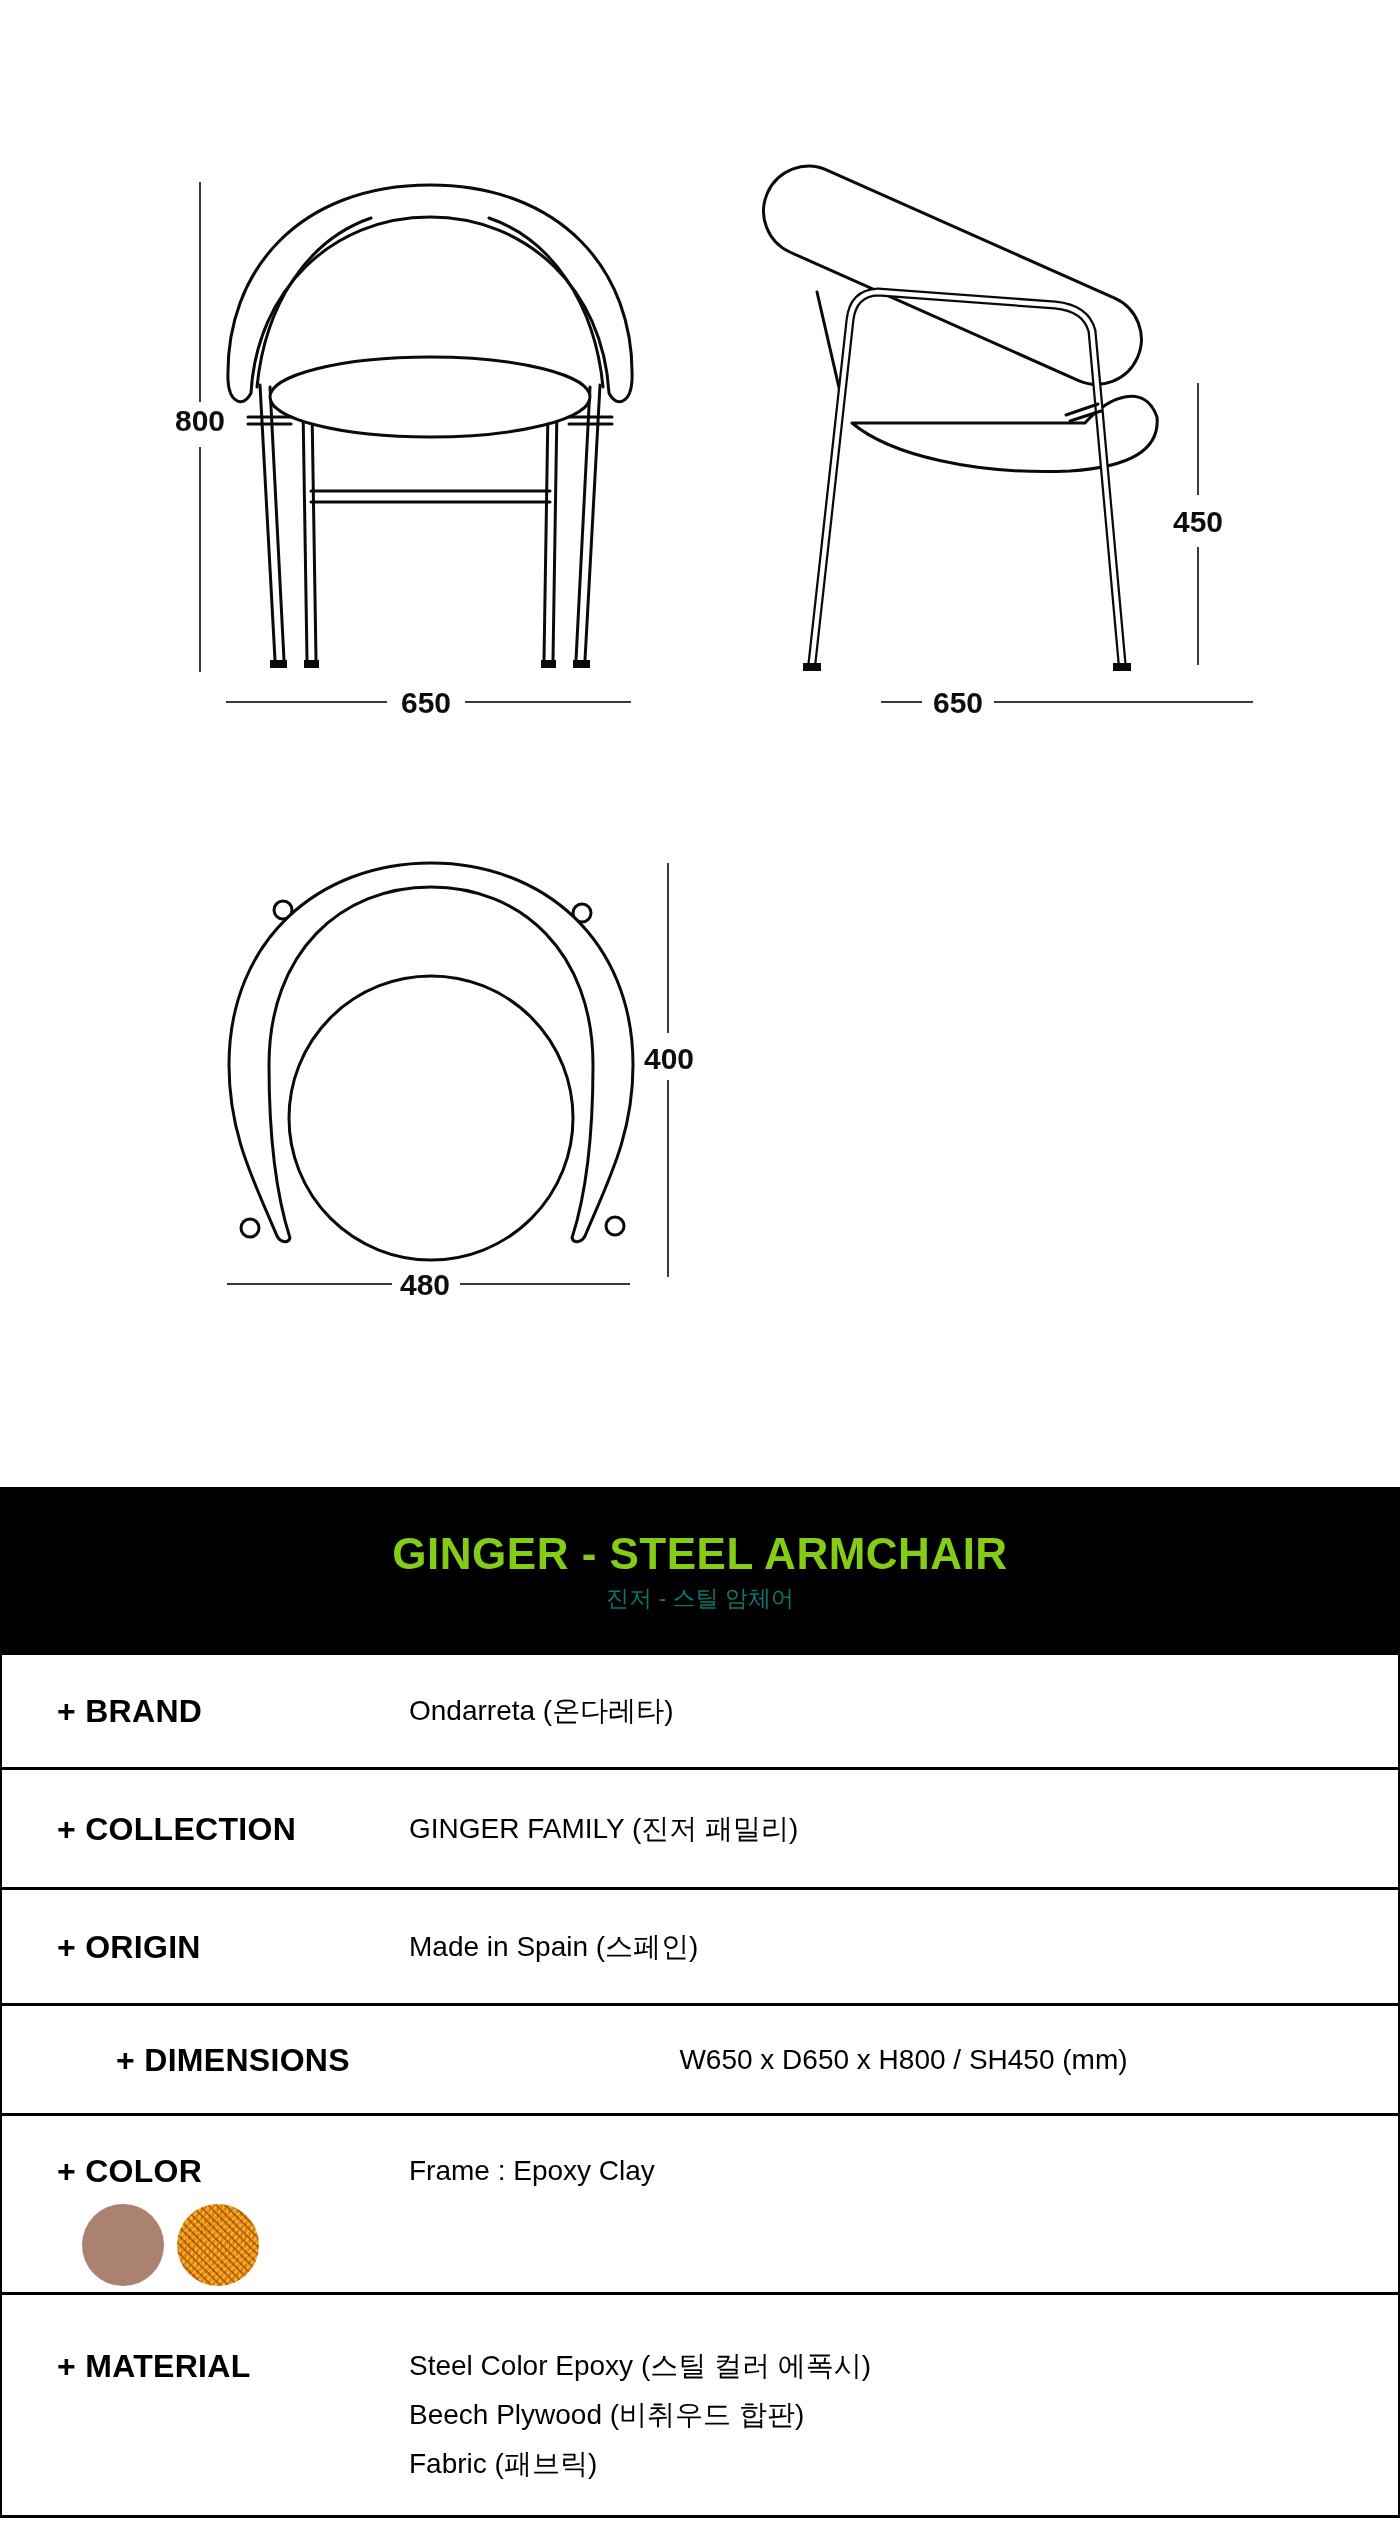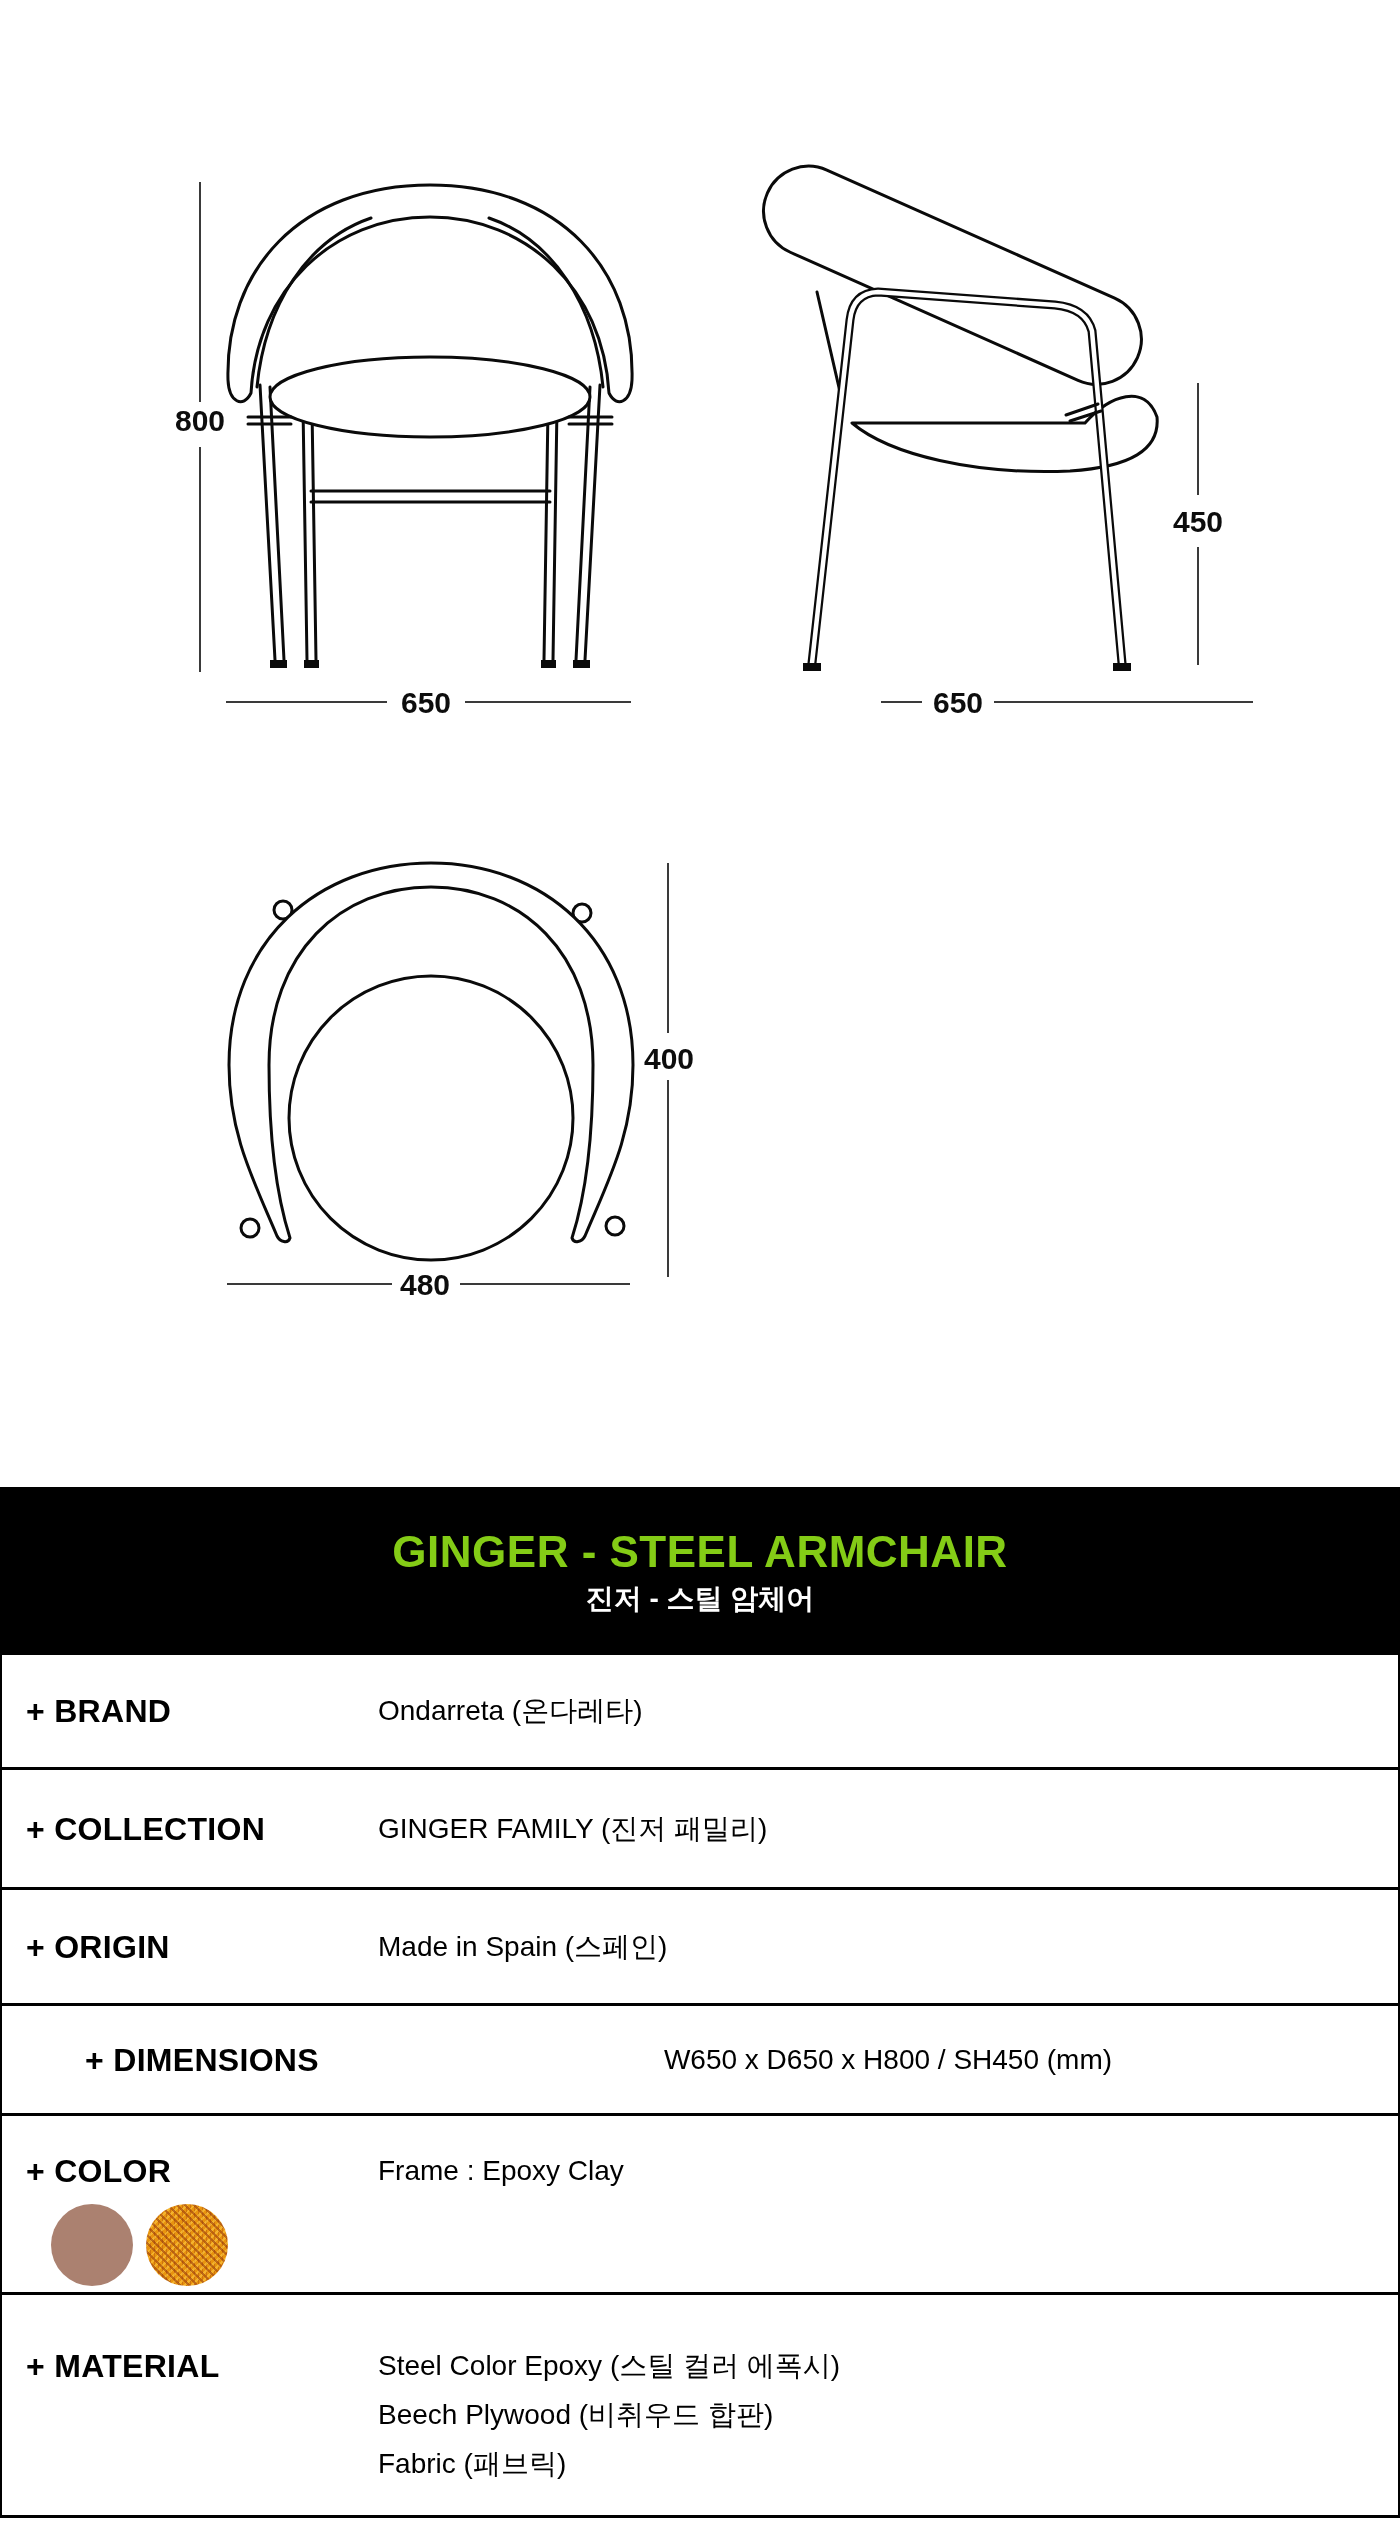"진저 - 스틸 암체어" .spec-subtitle { color: #ffffff -> #0f766e; font-size: 28px -> 23px; font-weight: 700 -> 400 }
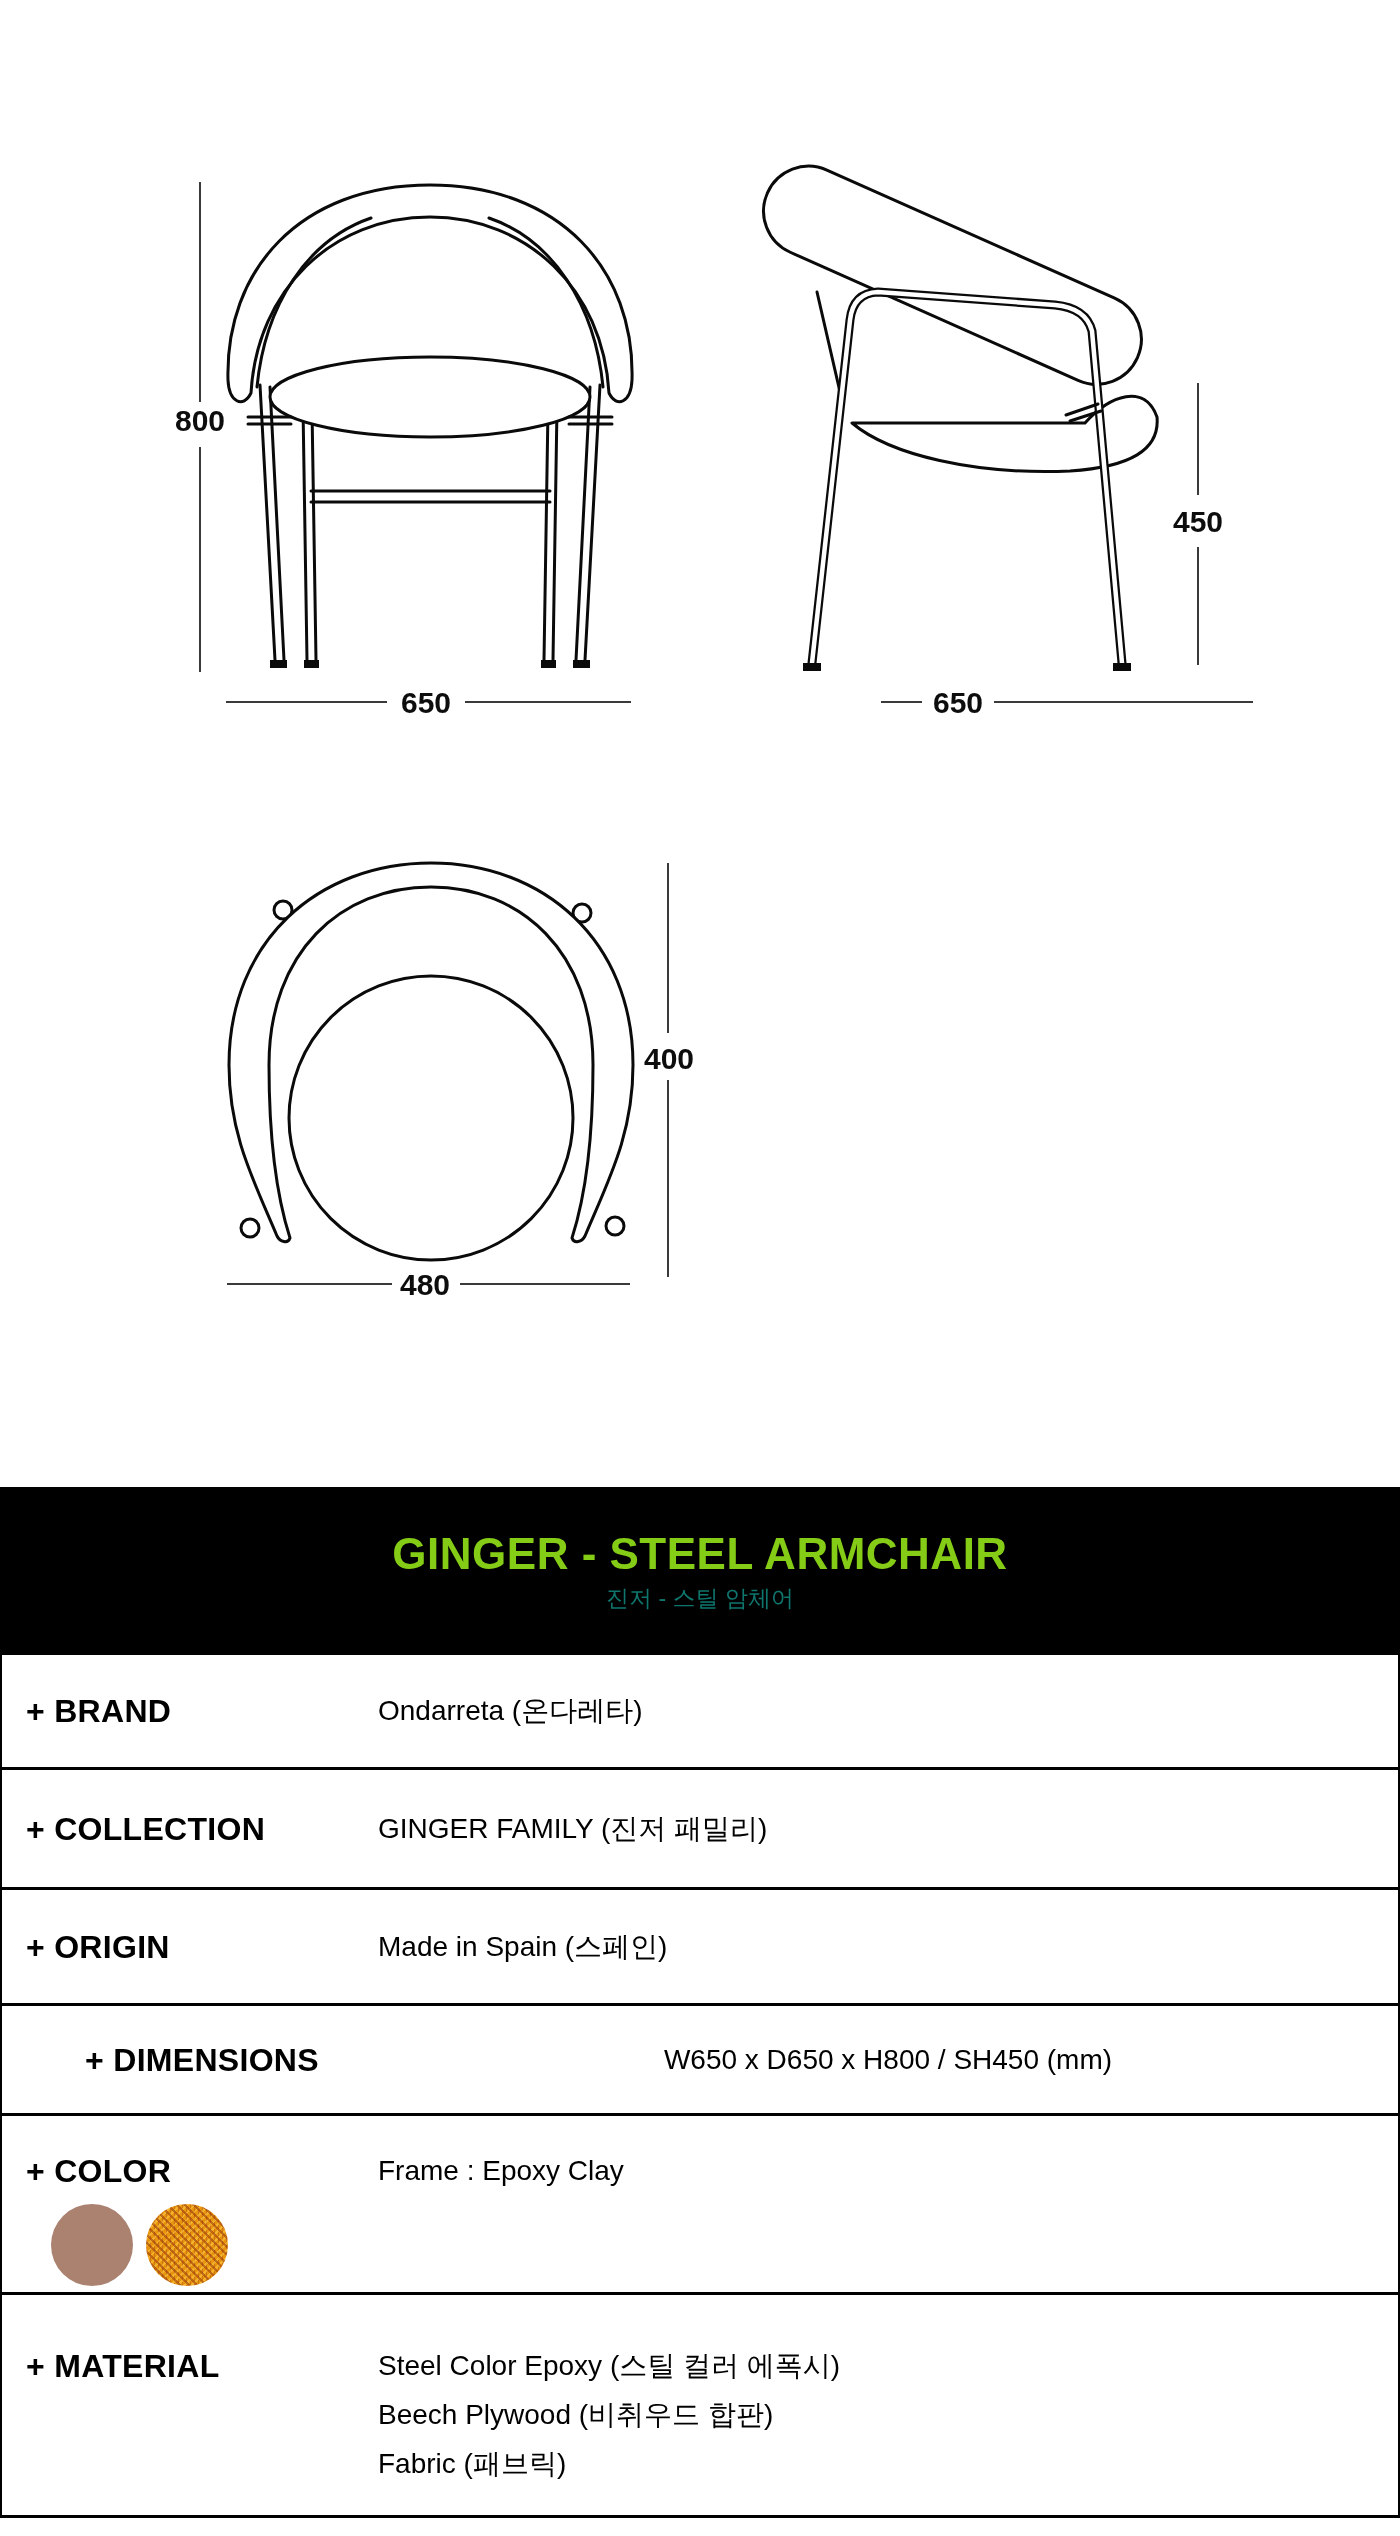"+ BRAND" .spec-label-col { padding-left: 24px -> 55px }
